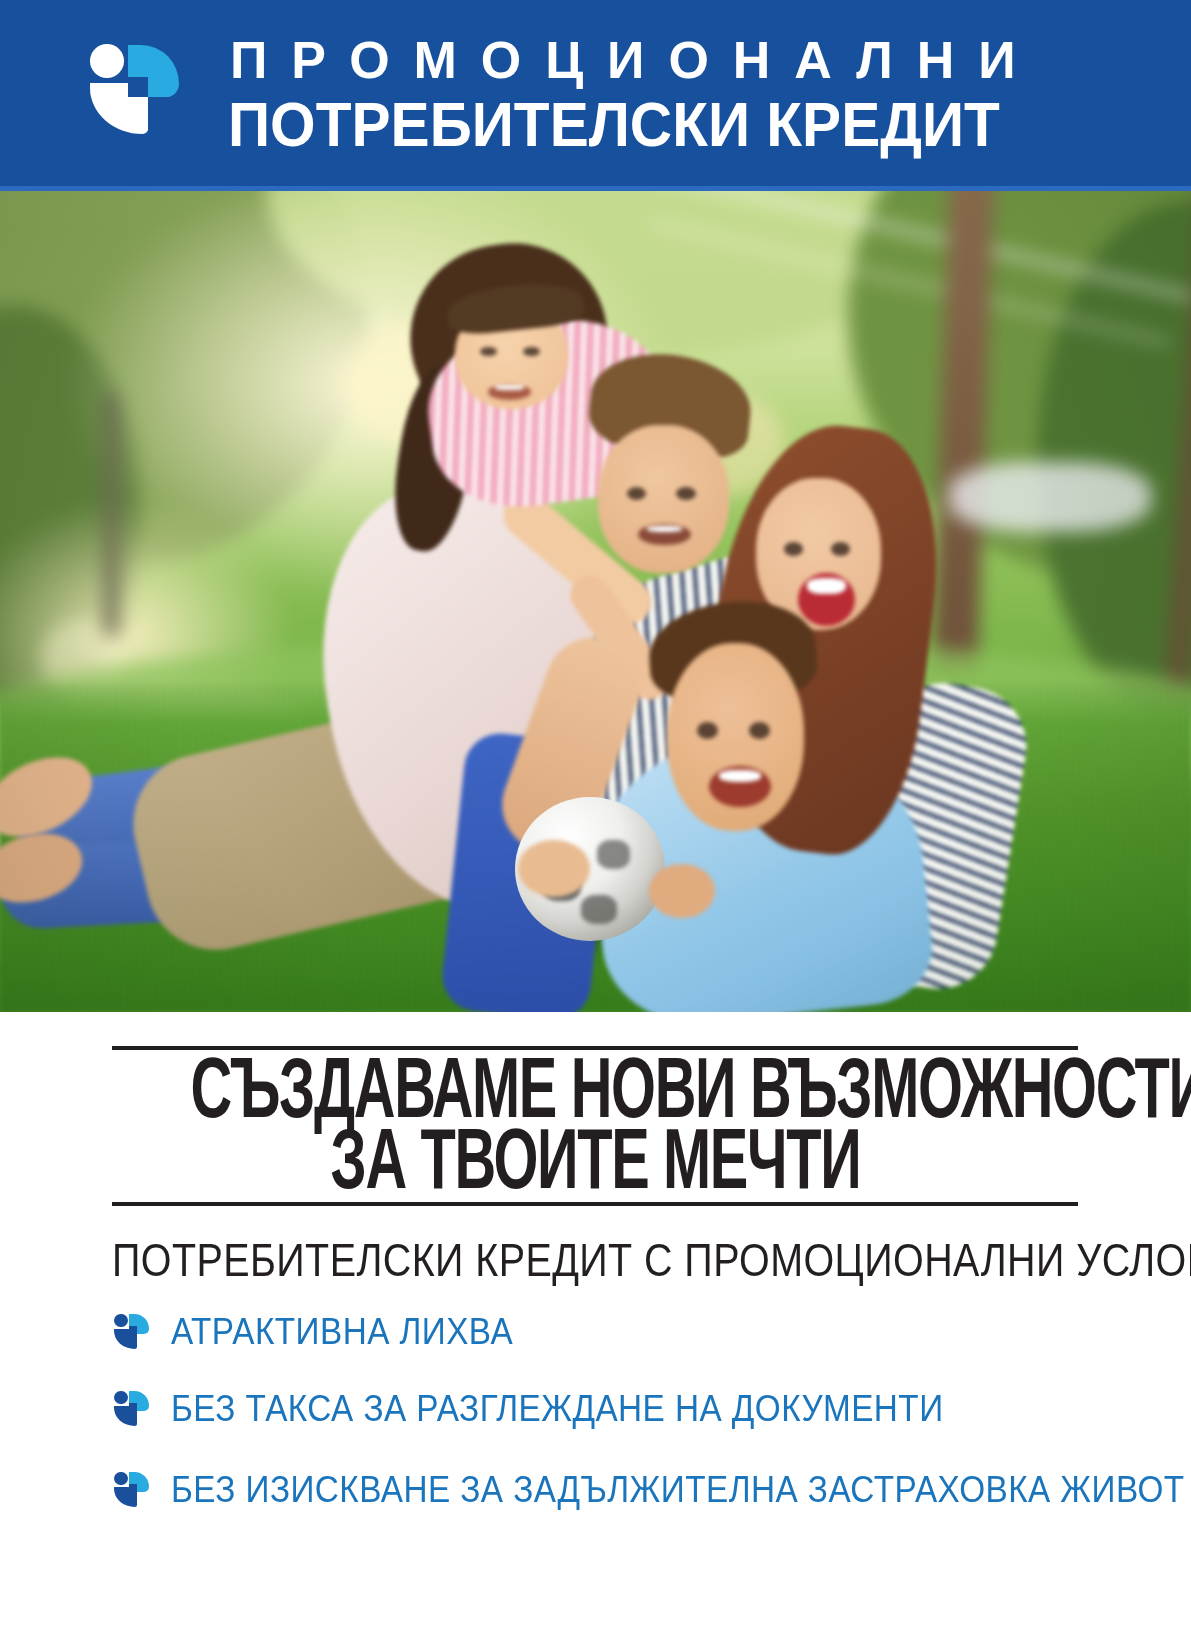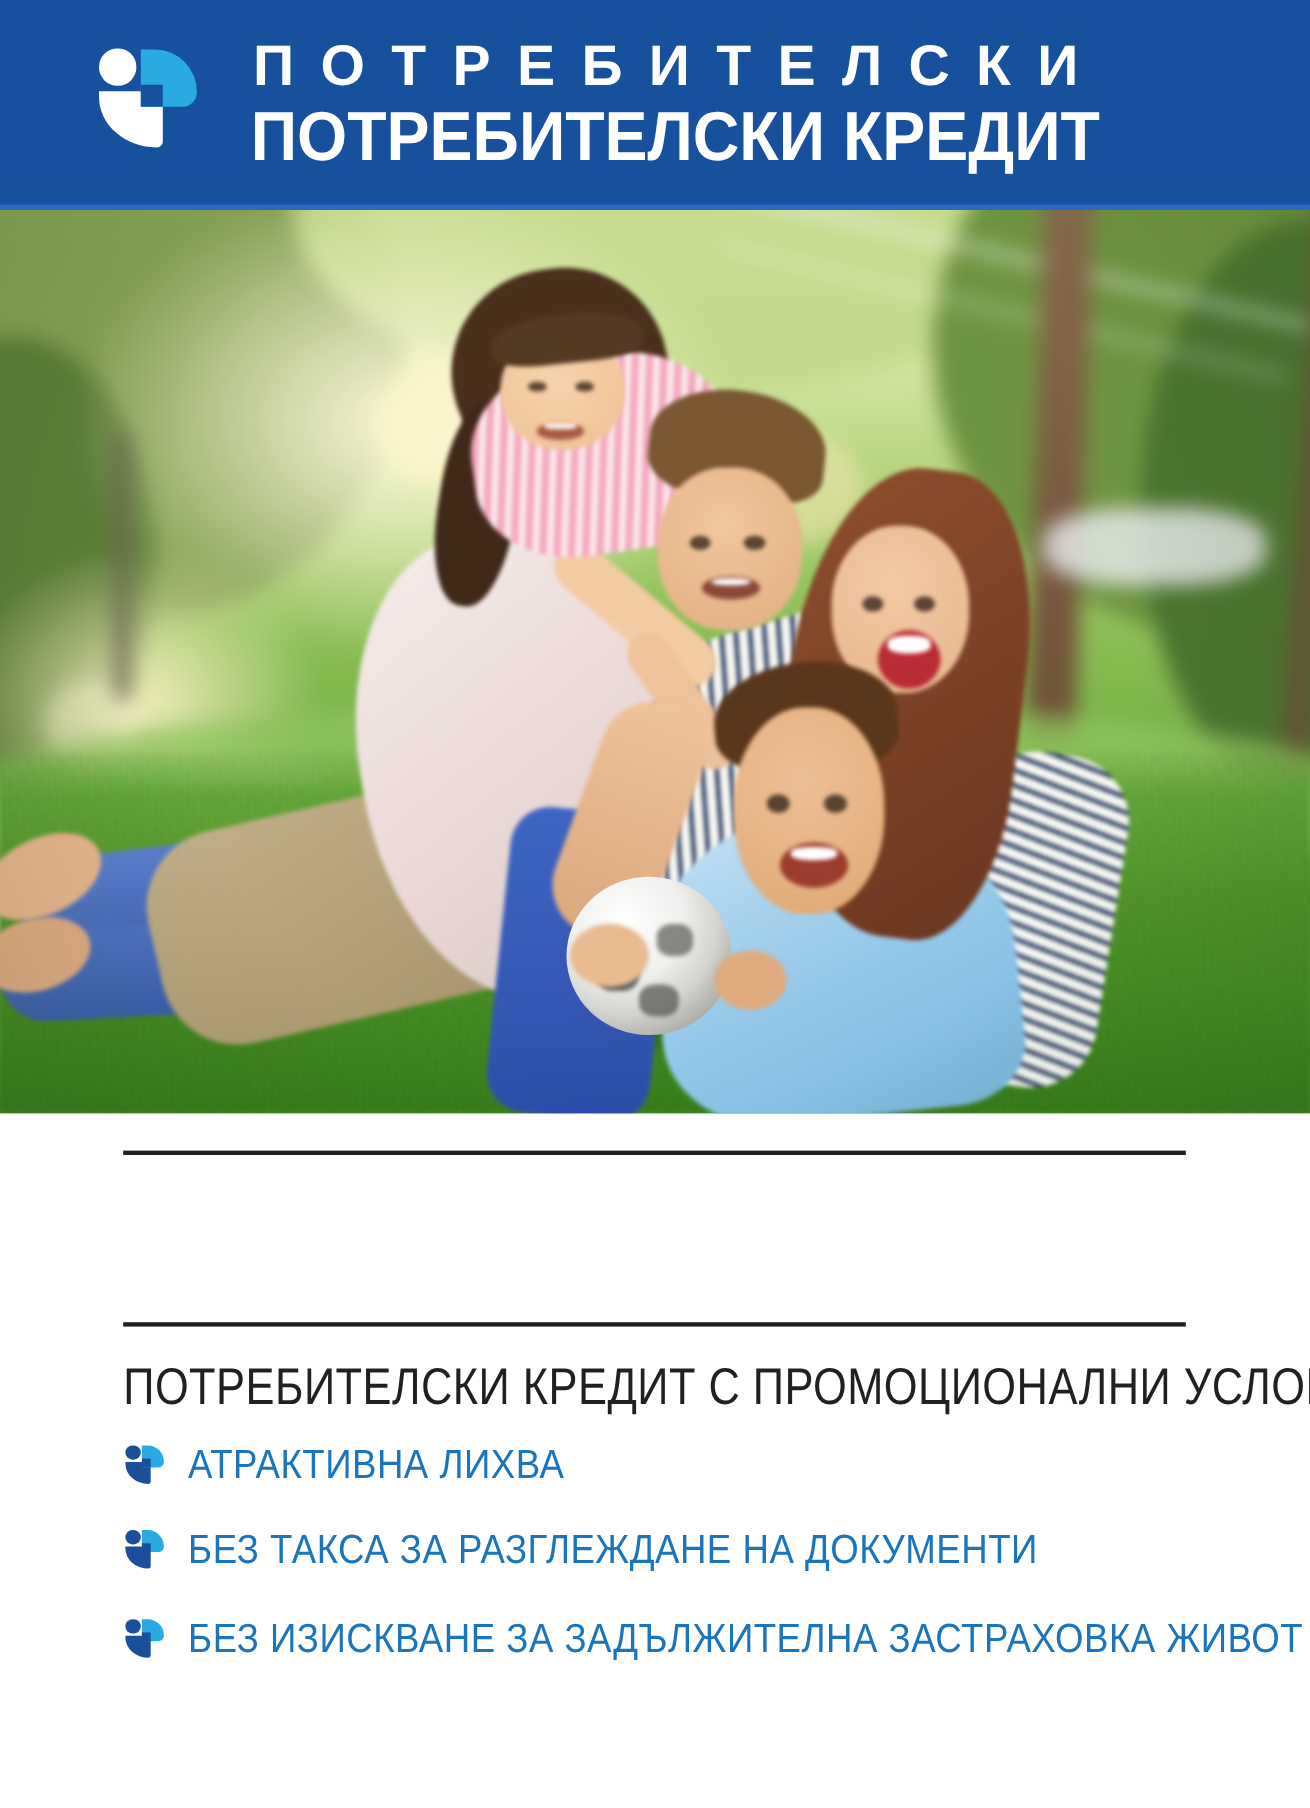"ПОТРЕБИТЕЛСКИ" div.title-line1 { text: ПОТРЕБИТЕЛСКИ -> ПРОМОЦИОНАЛНИ }
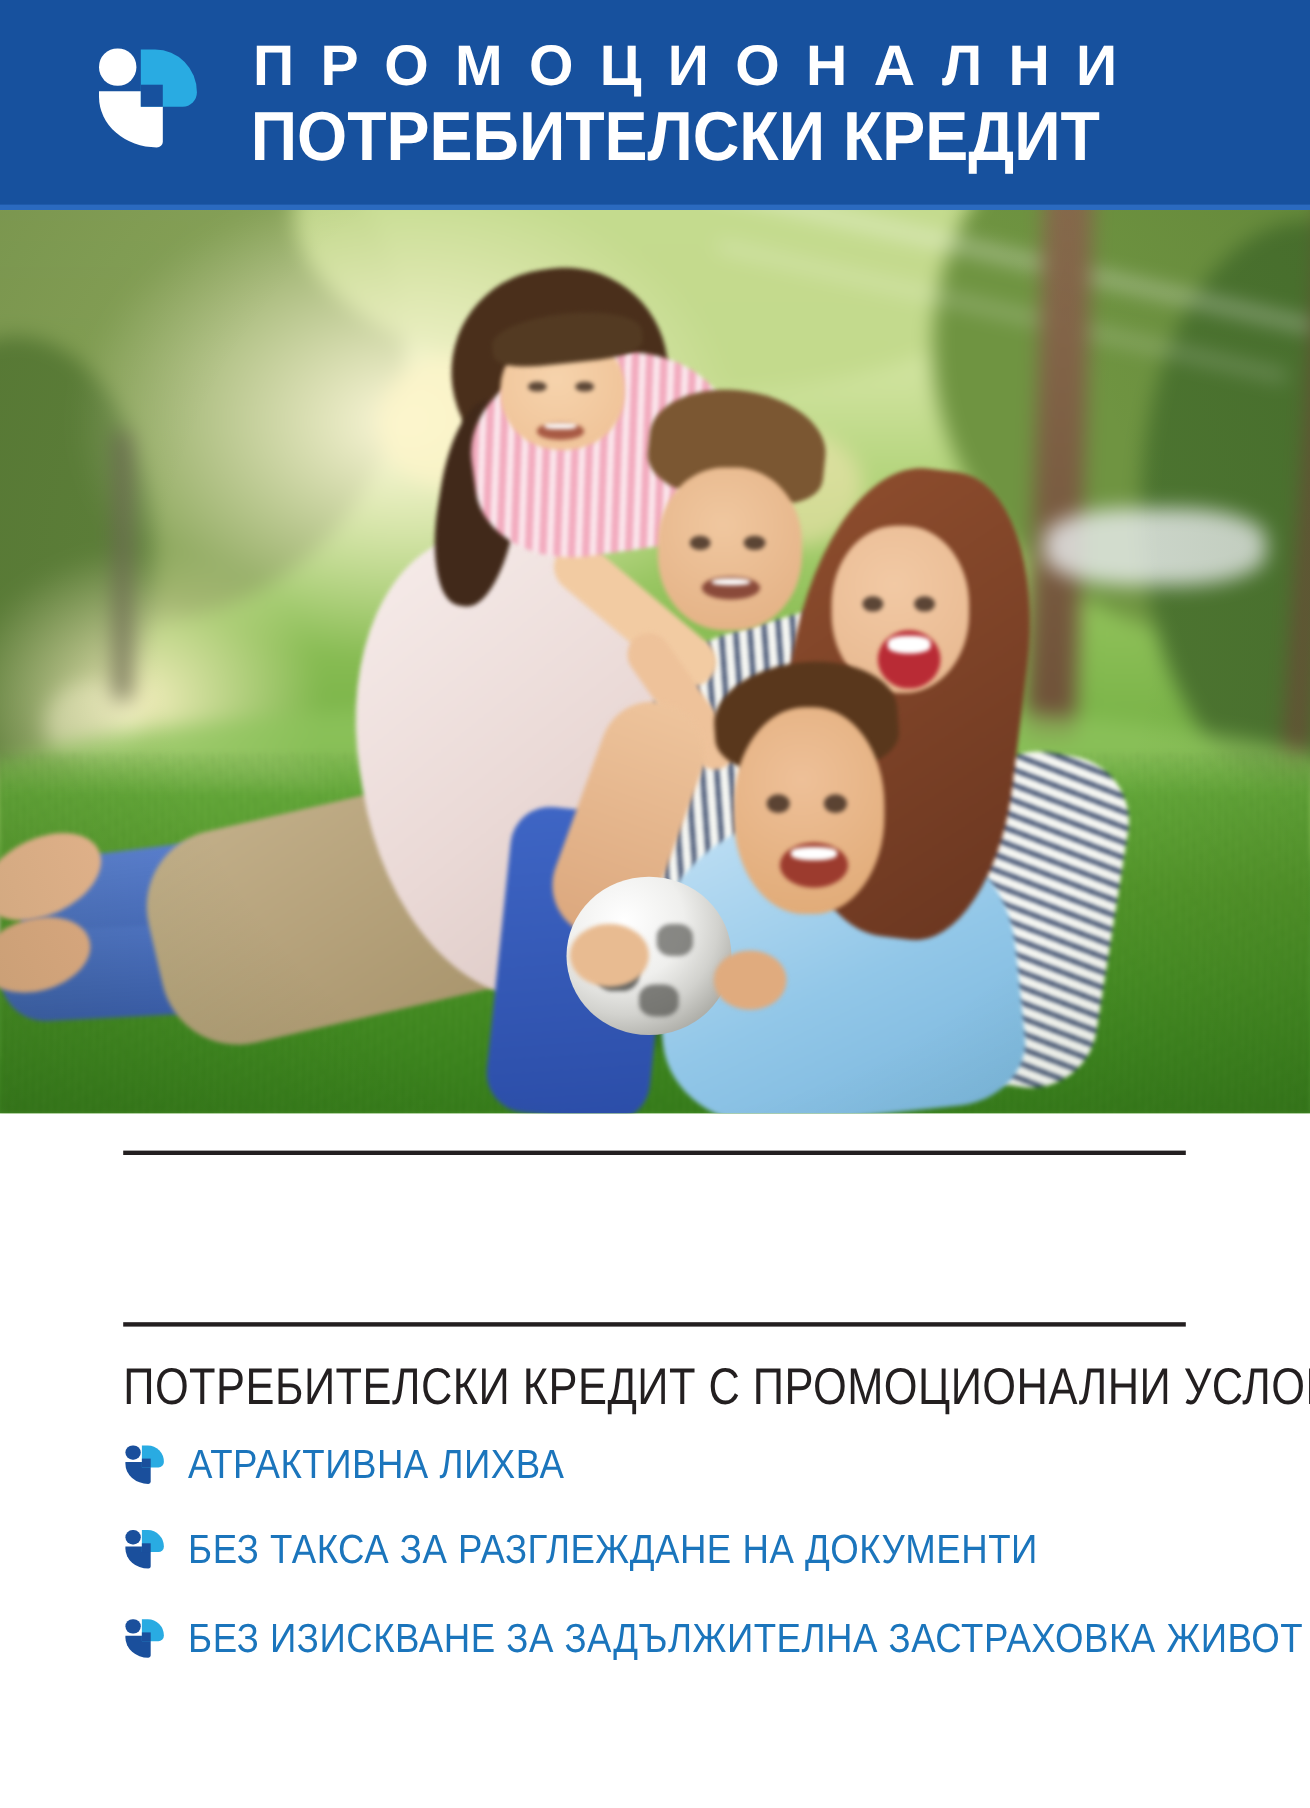"СЪЗДАВАМЕ НОВИ ВЪЗМОЖНОСТИ" h1.headline { html: none -> <h1> <span>СЪЗДАВАМЕ НОВИ ВЪЗМОЖНОСТИ</span> <span>ЗА ТВОИТЕ МЕЧТИ</span> </h1> }
